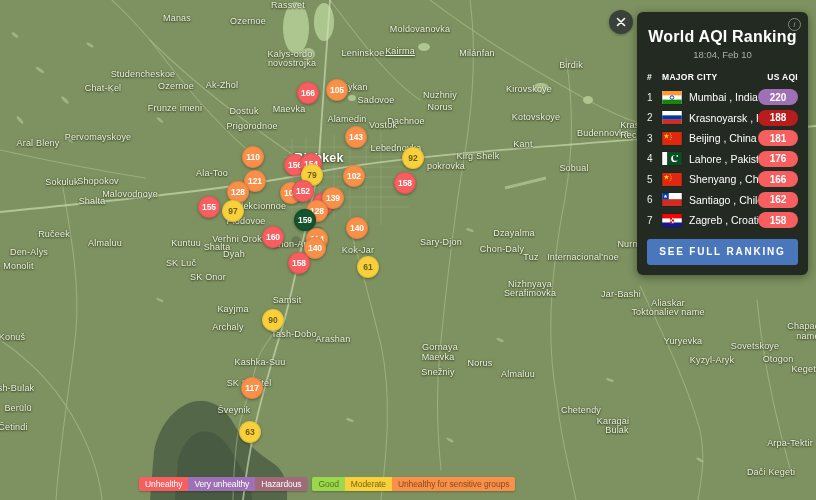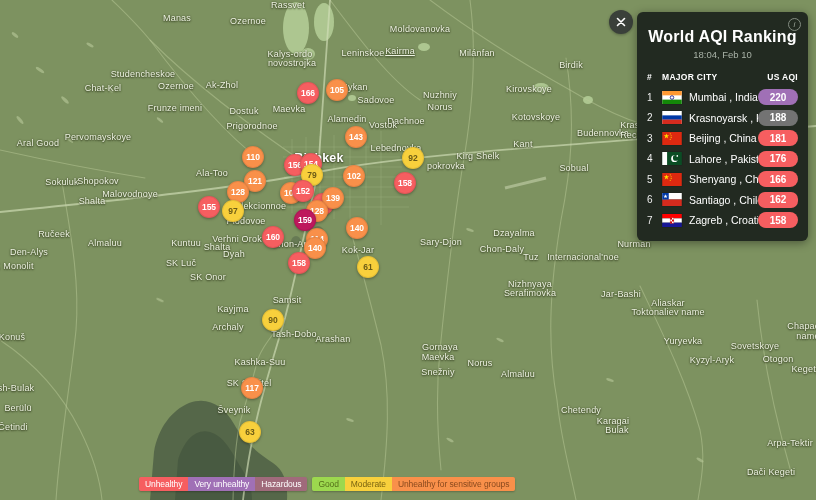"188" span.rr-aqi { background: #737373 -> #b91c1c }
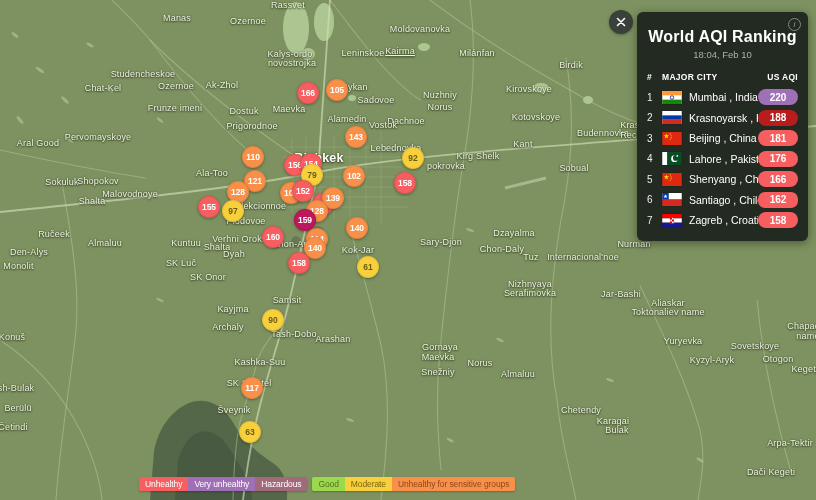"Aral Good" div.place { text: Good -> Bleny }
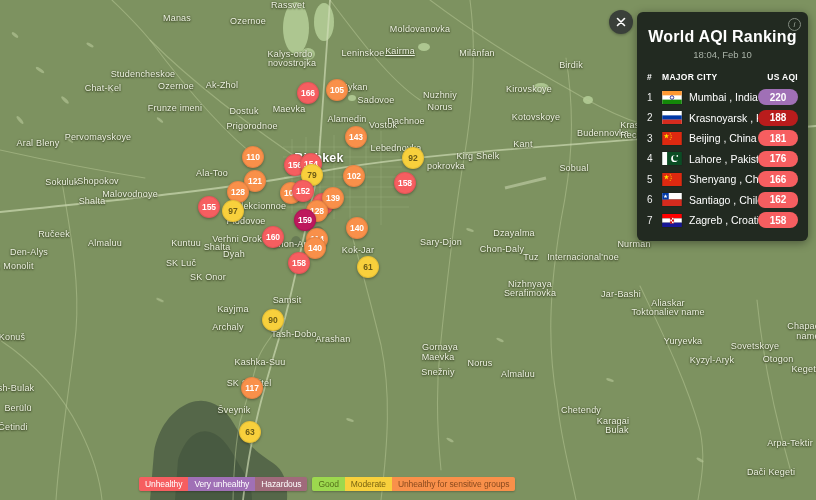"159" div.marker { background: #be185d -> #14532d }
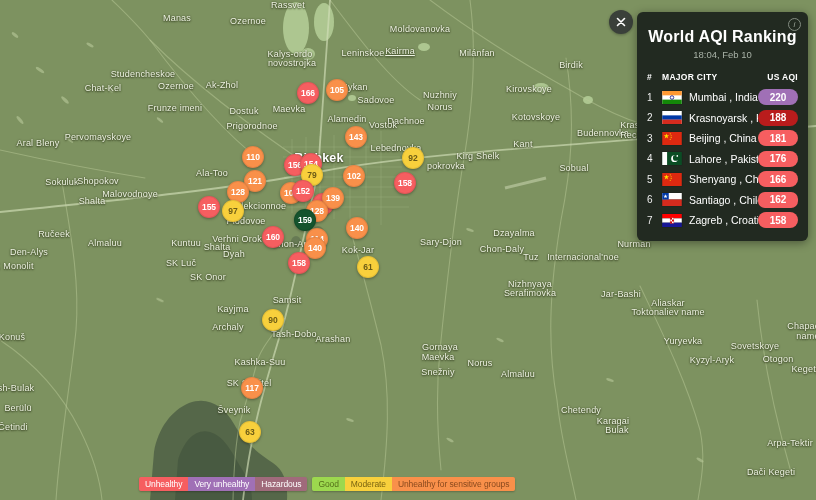"SEE FULL RANKING" button { html: none -> <button>SEE FULL RANKING</button> }
